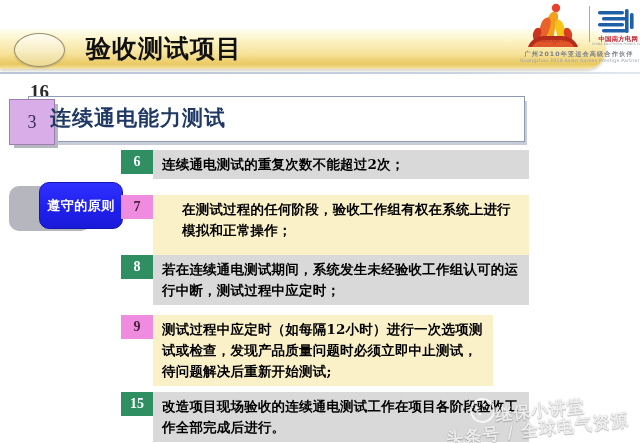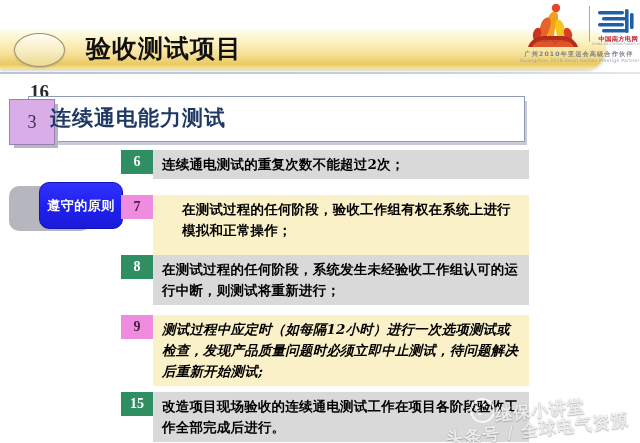"在测试过程的任何阶段，系统发生未经验收工作组认可的运行中断，则测试将重新进行；" div.bodybox { text: 在测试过程的任何阶段，系统发生未经验收工作组认可的运行中断，则测试将重新进行 -> 若在连续通电测试期间，系统发生未经验收工作组认可的运行中断，测试过程中应定时 }
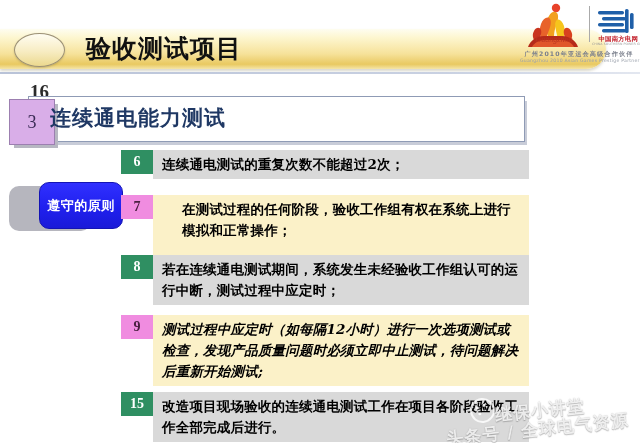"测试过程中应定时（如每隔12小时）进行一次选项测试或检查，发现产品质量问题时必须" div.bodybox { font-style: italic -> none; width: 376px -> 340px }
